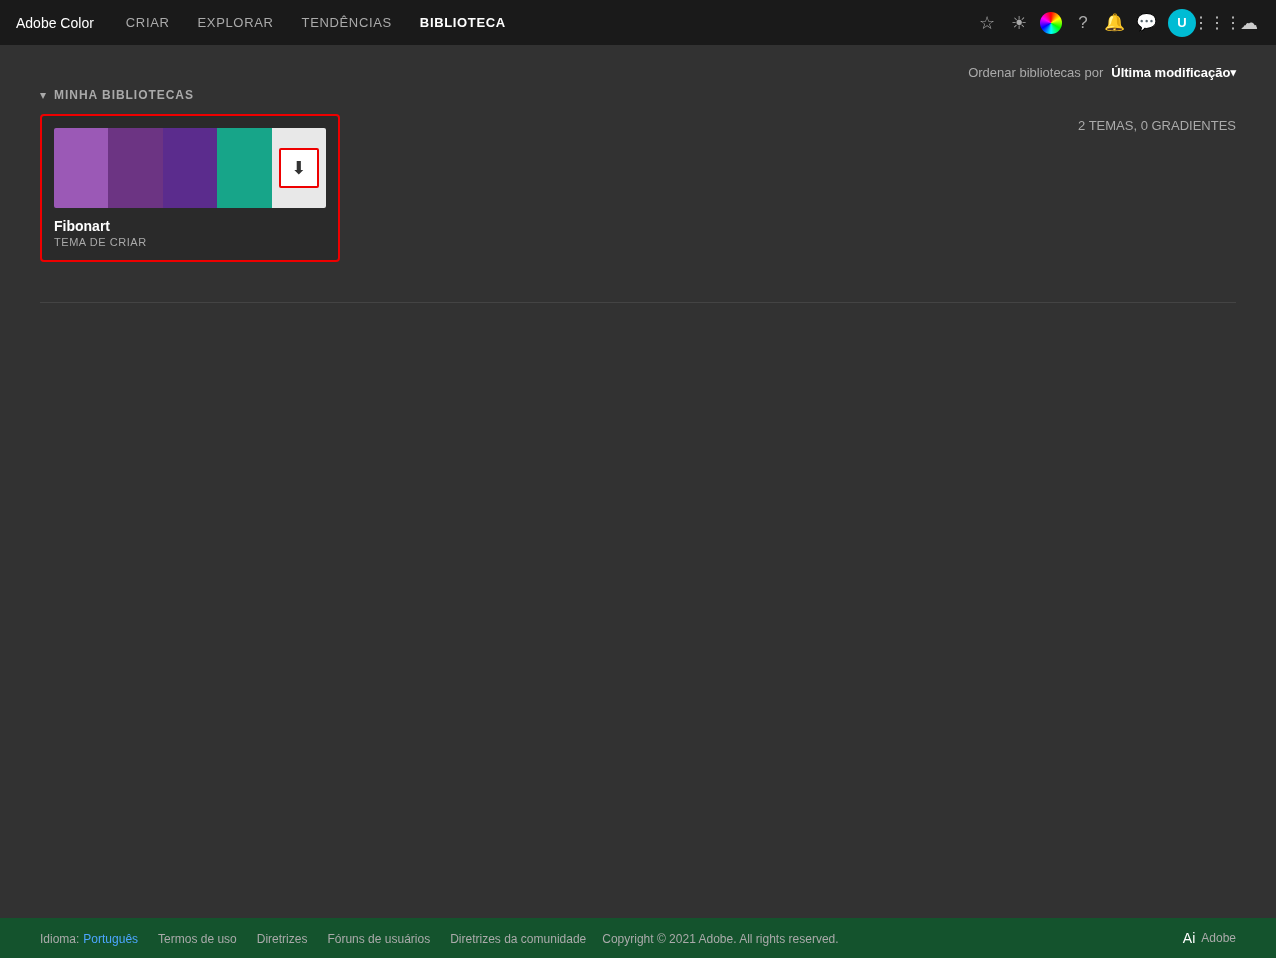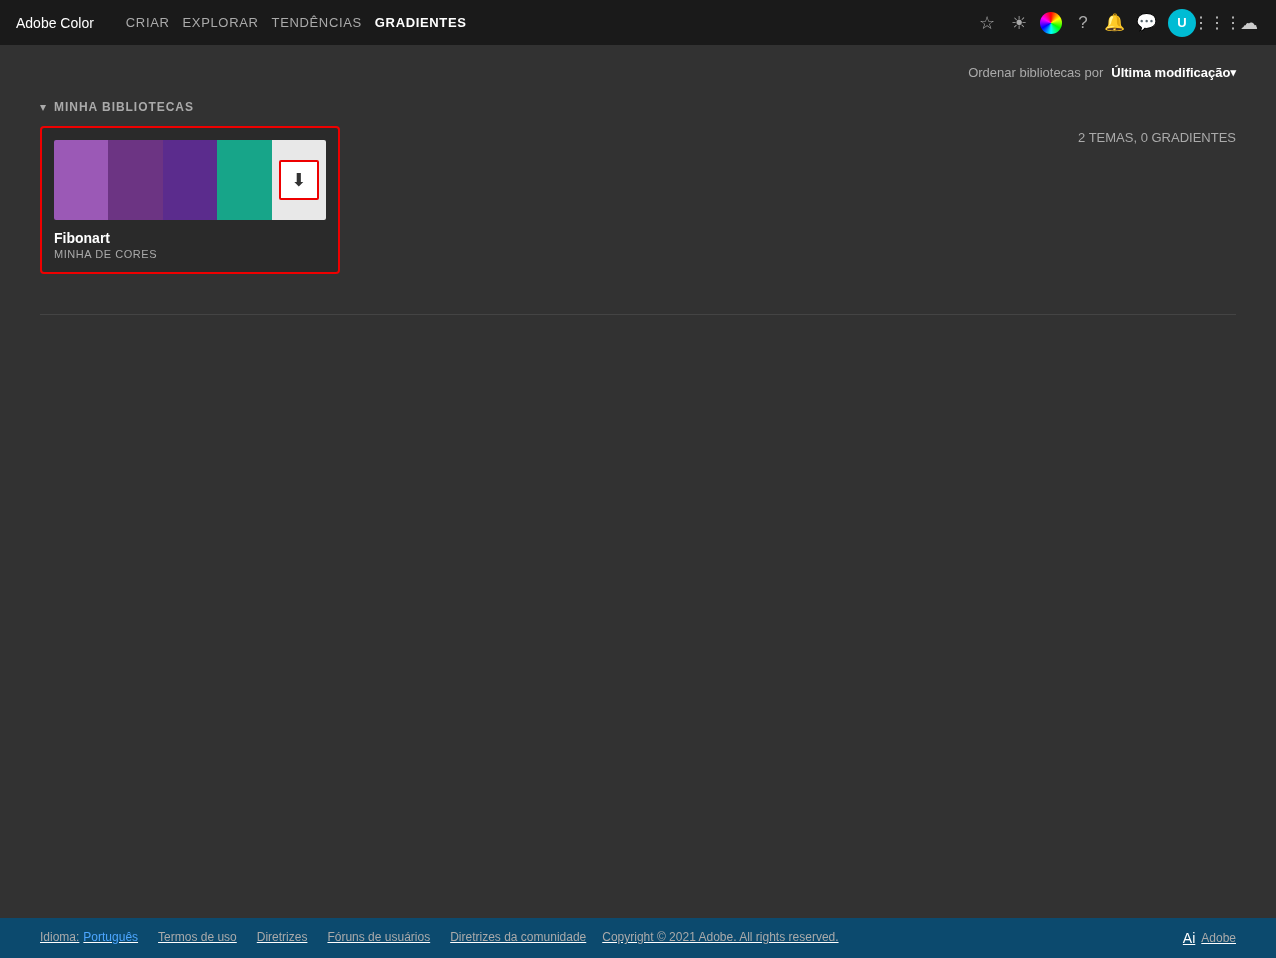"CRIAR" .nav-links { gap: 13px -> 28px }
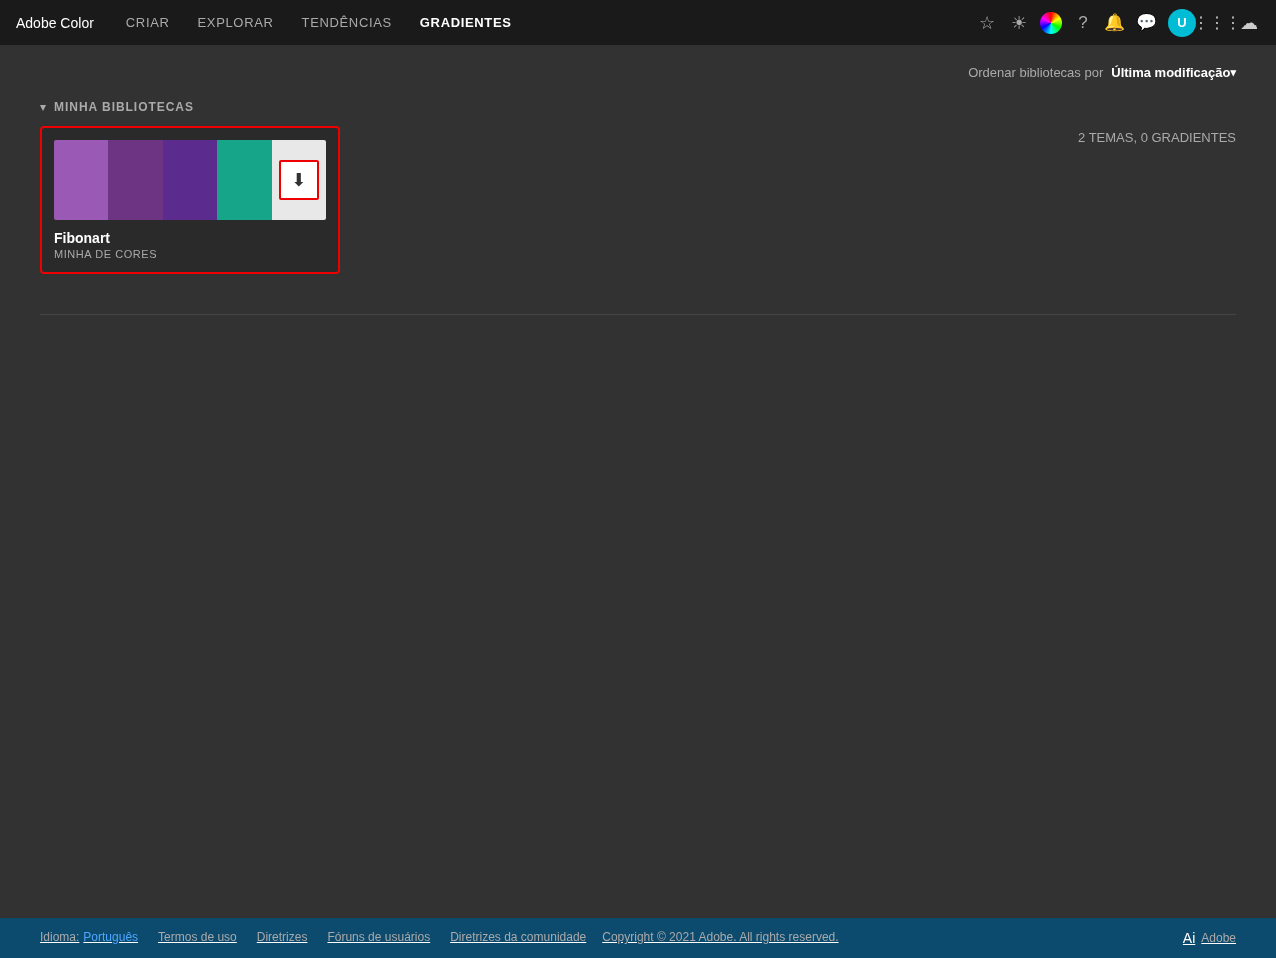"GRADIENTES" a.nav-link { text: GRADIENTES -> BIBLIOTECA }
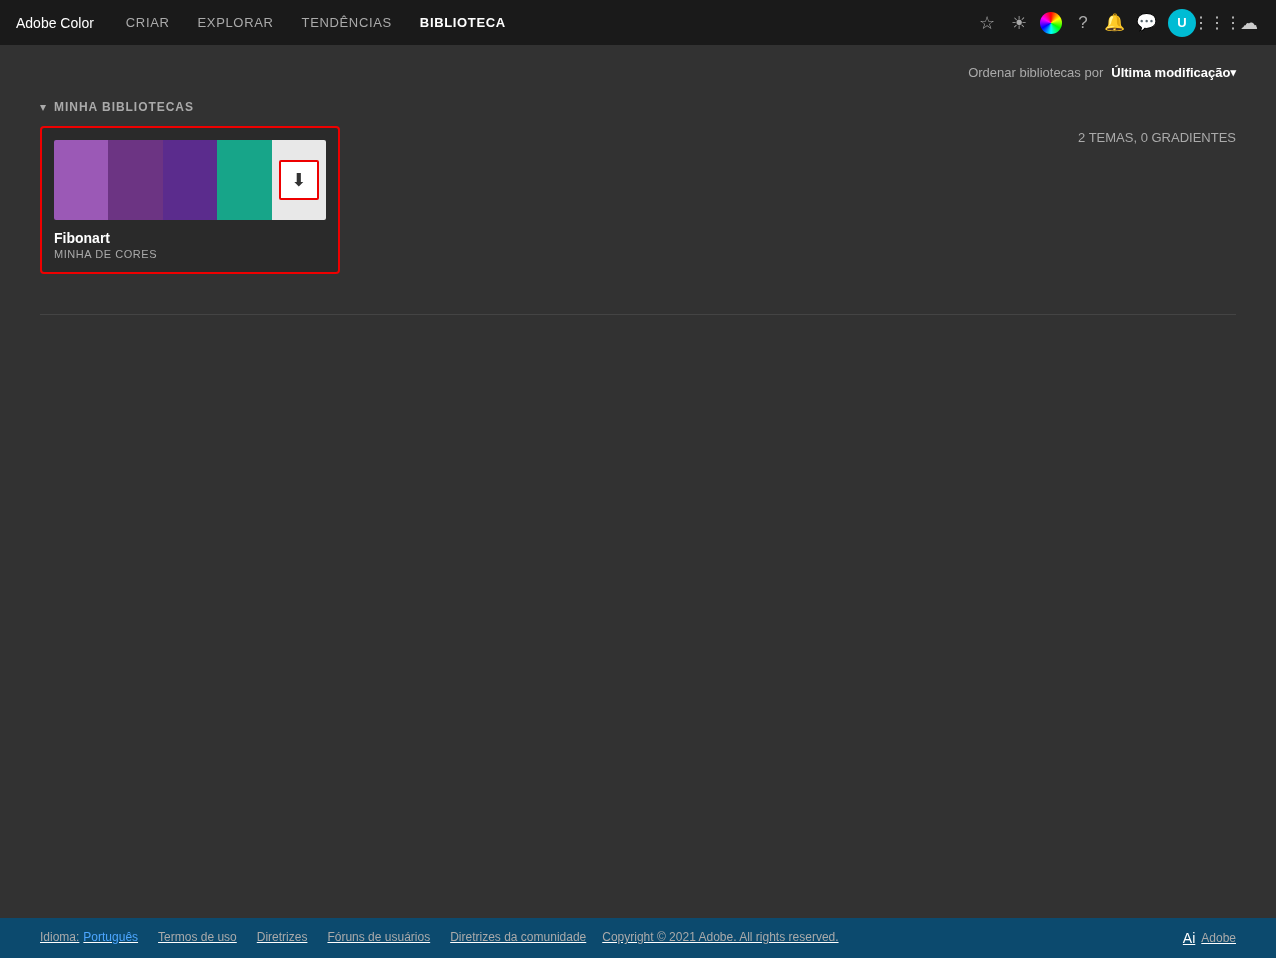"Ordenar bibliotecas por" .sort-bar { margin-bottom: 20px -> 8px }
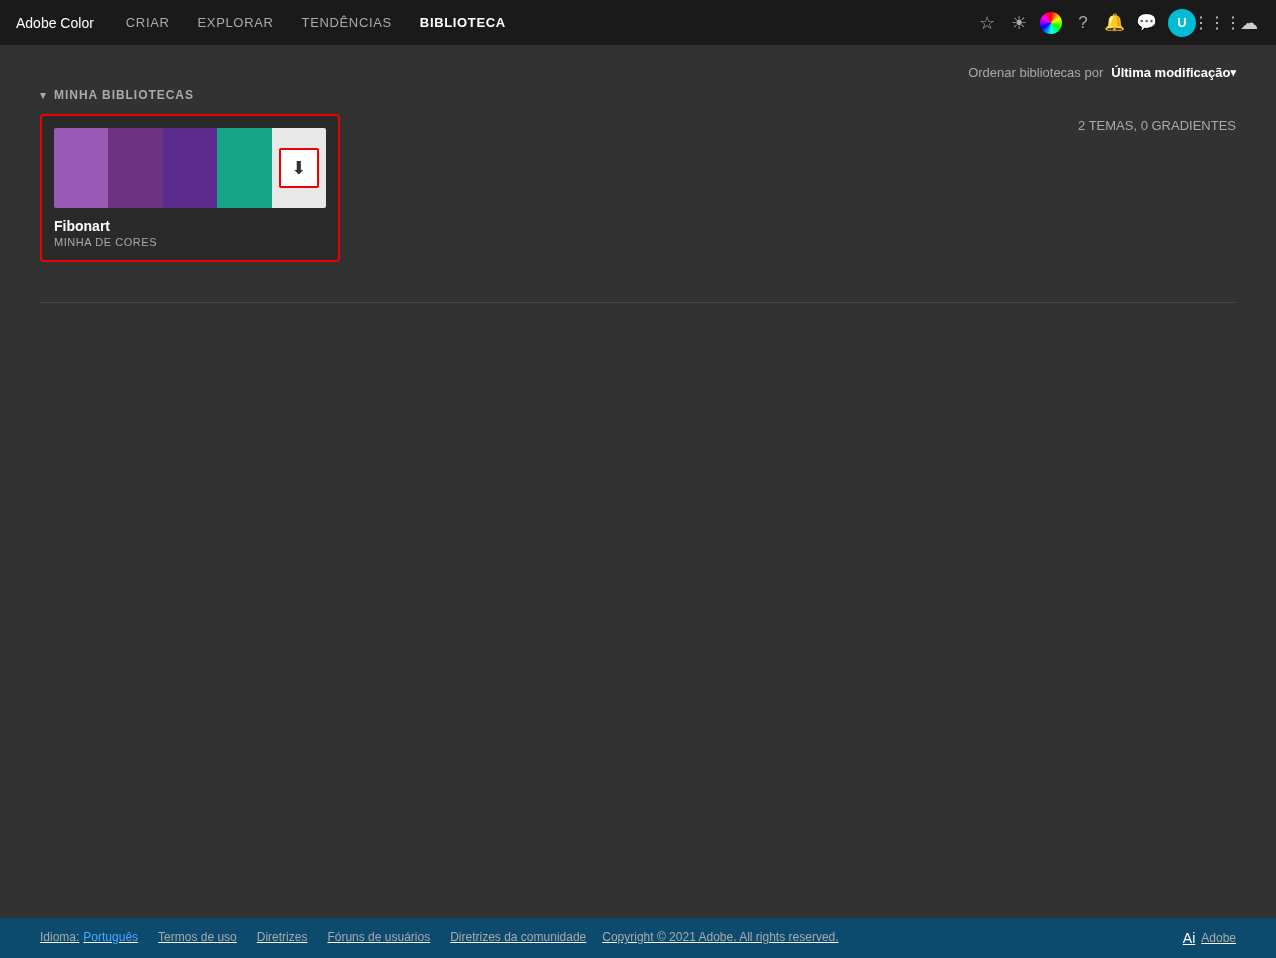"MINHA DE CORES" div.theme-type { text: MINHA DE CORES -> TEMA DE CRIAR }
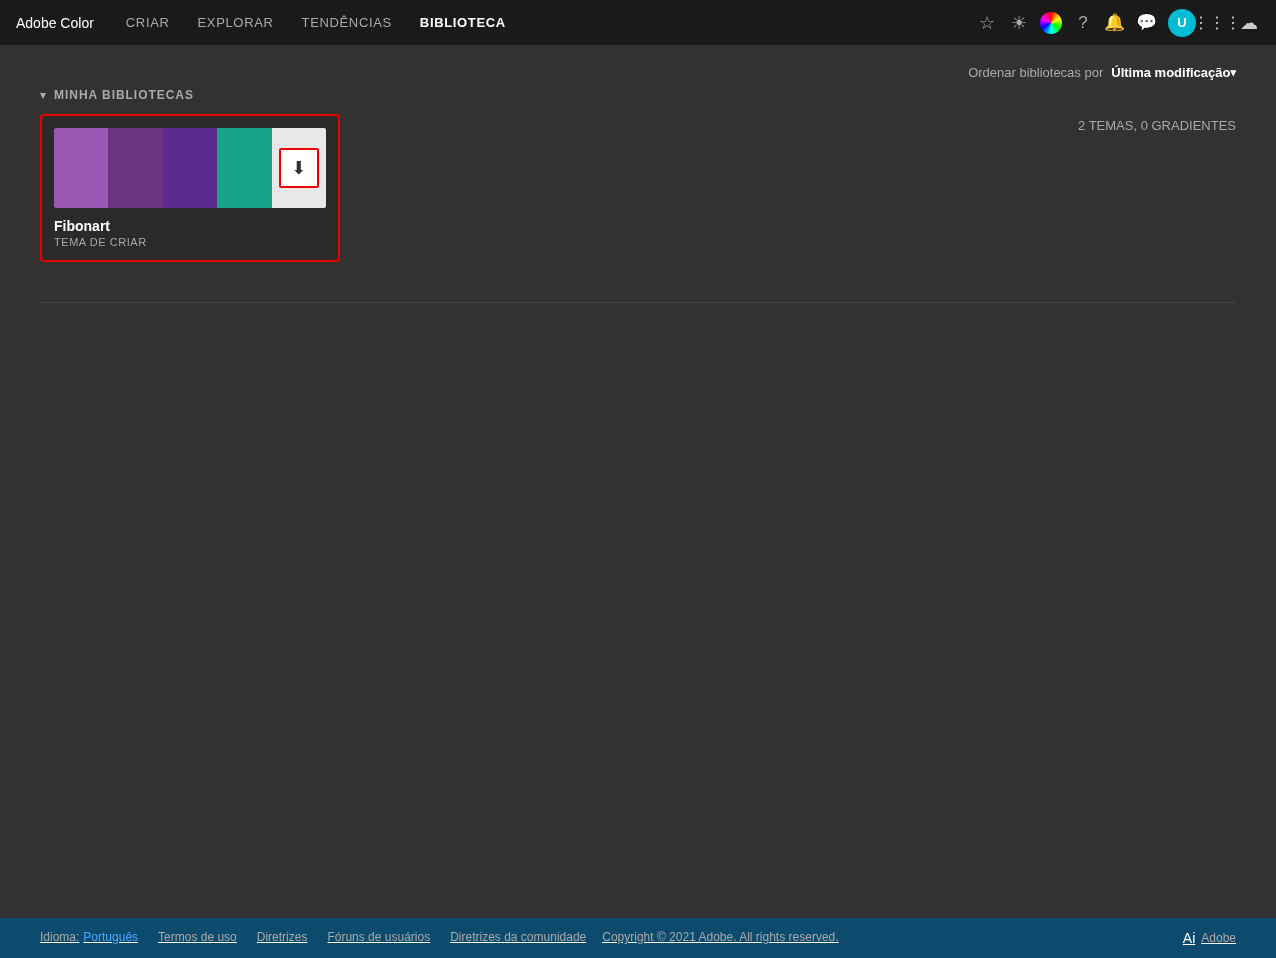"Idioma:" .footer { align-items: flex-start -> flex-end; background-color: #0c4a6e -> #14532d; text-decoration: underline -> none }
